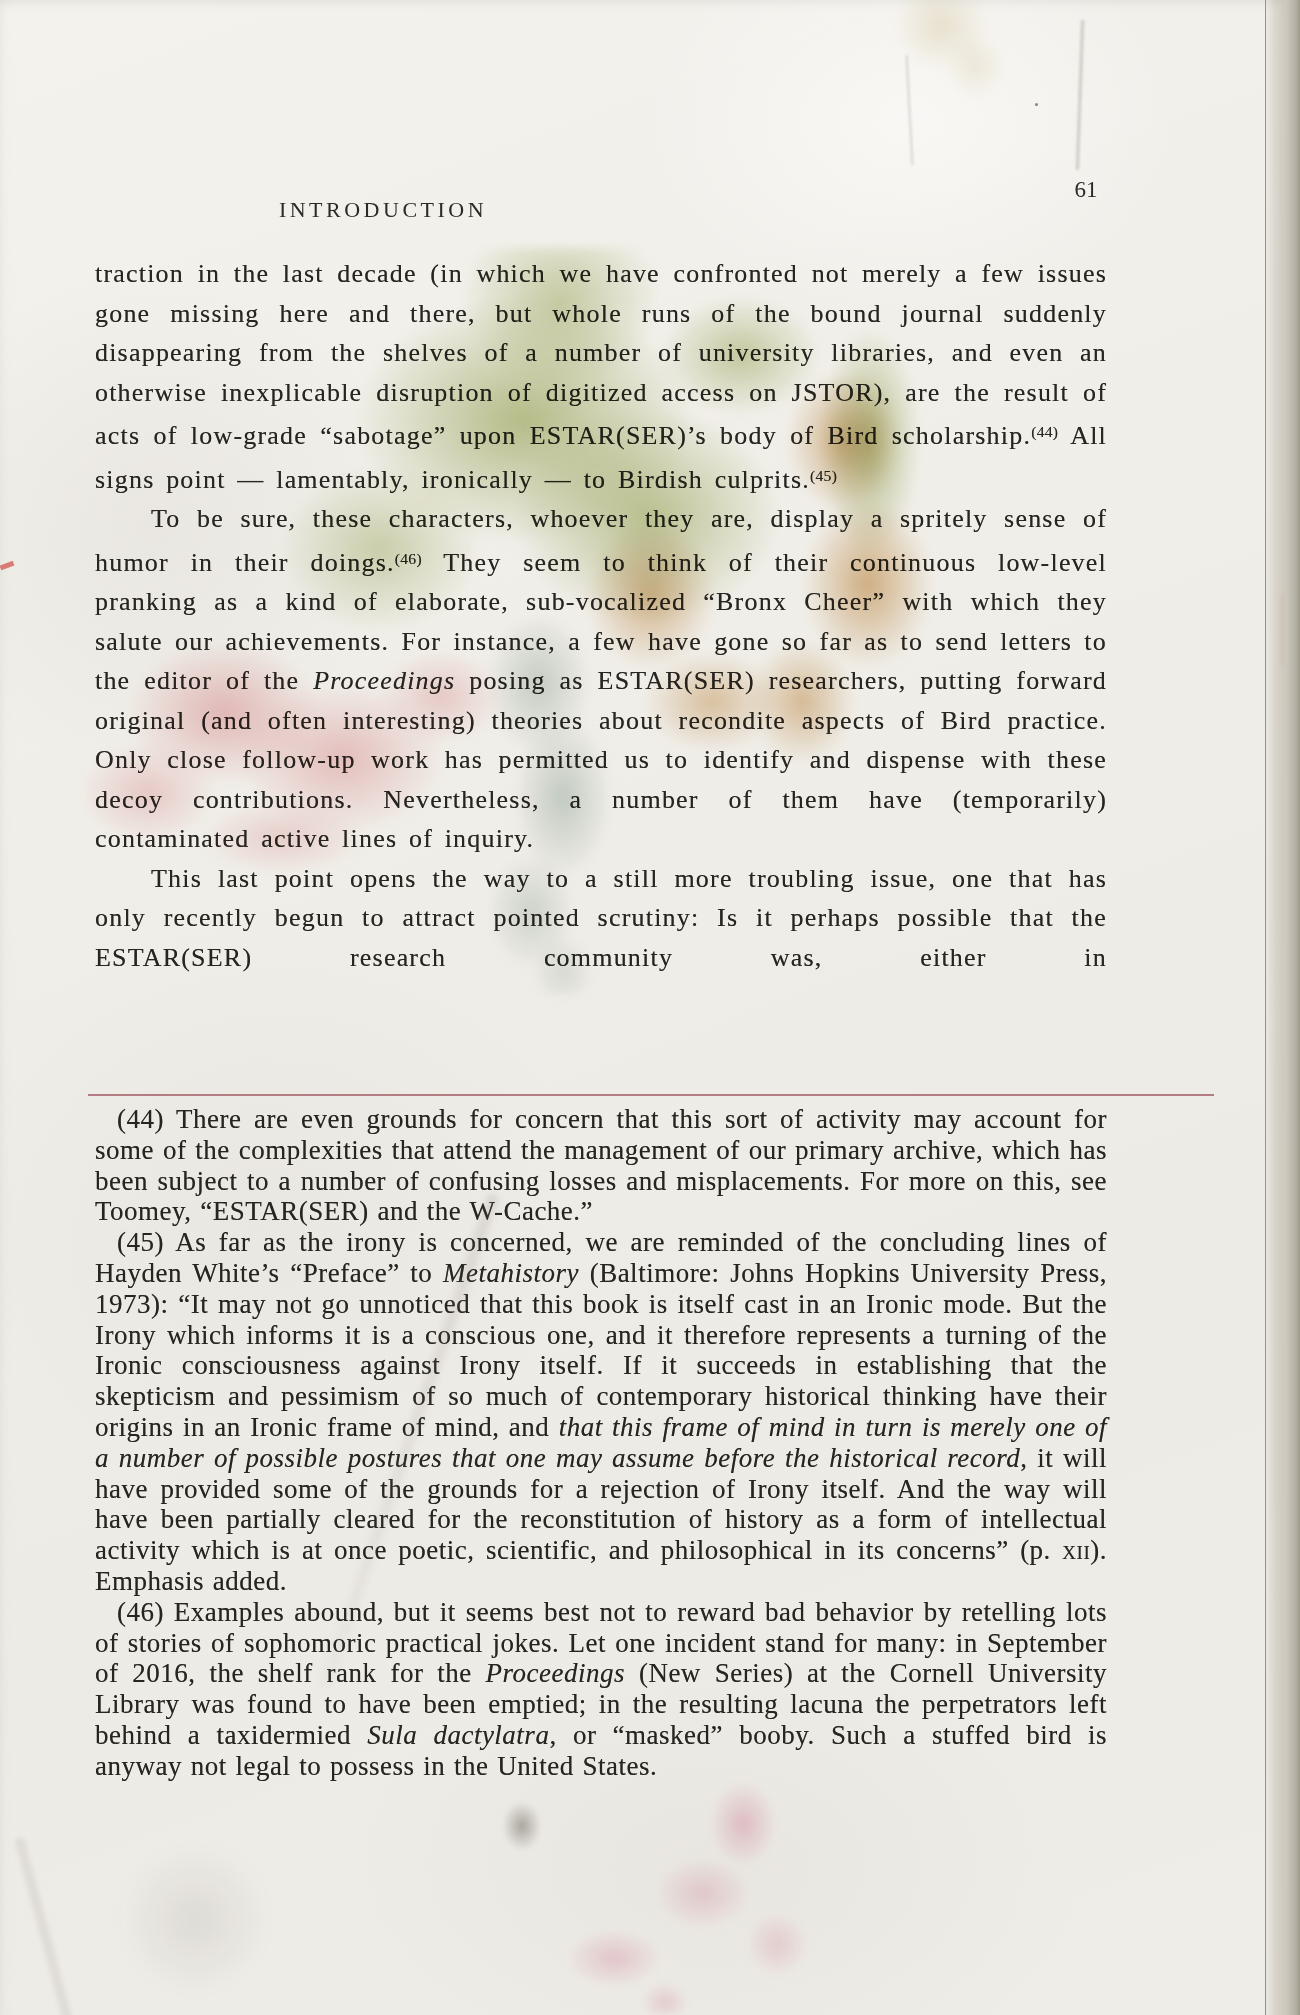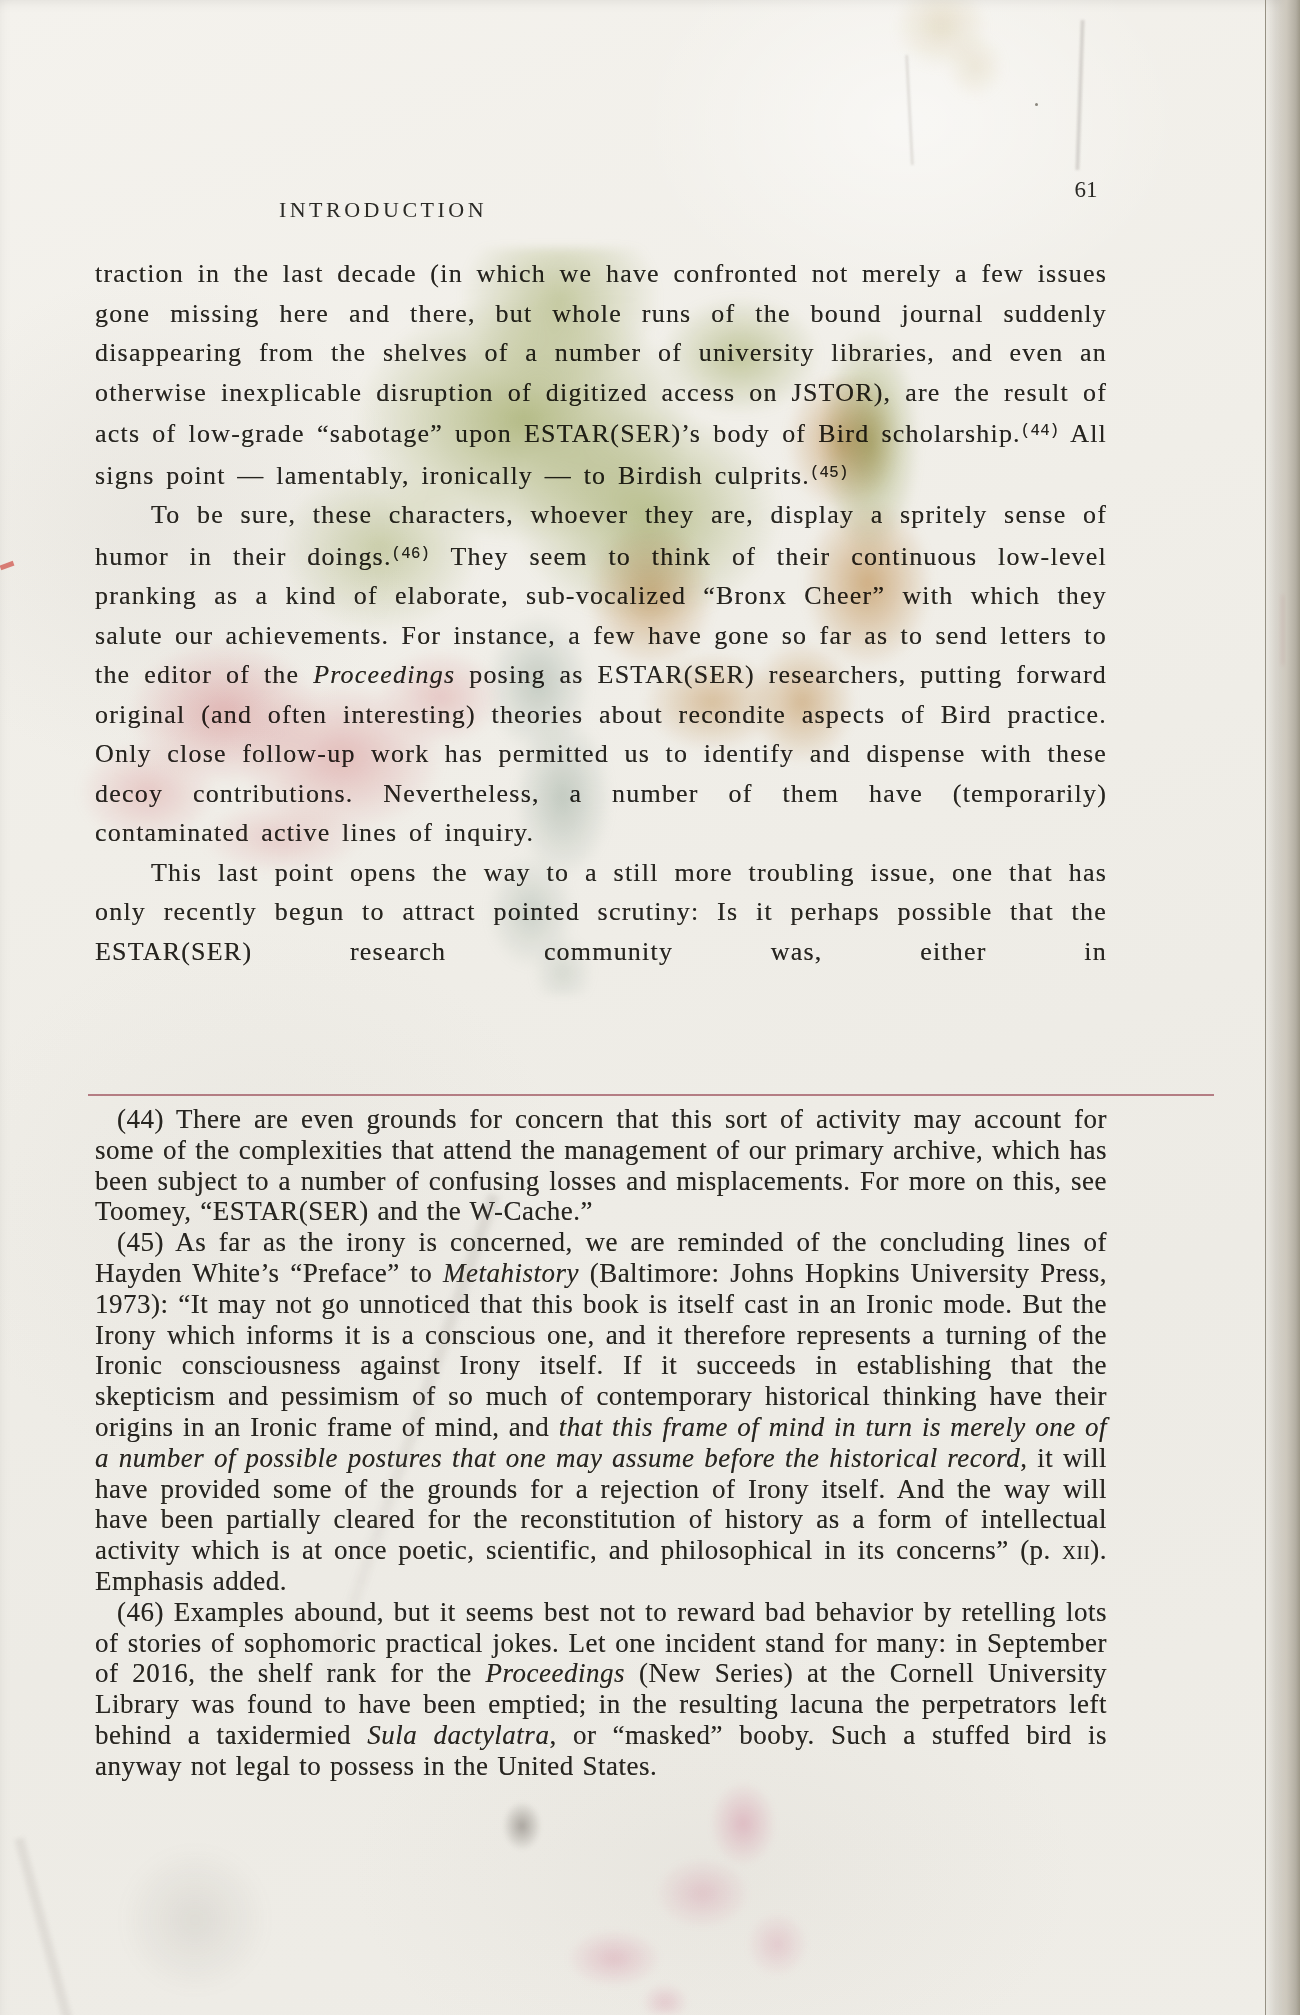"(44)" .fnref { font-family: Liberation Mono, monospace -> none }
